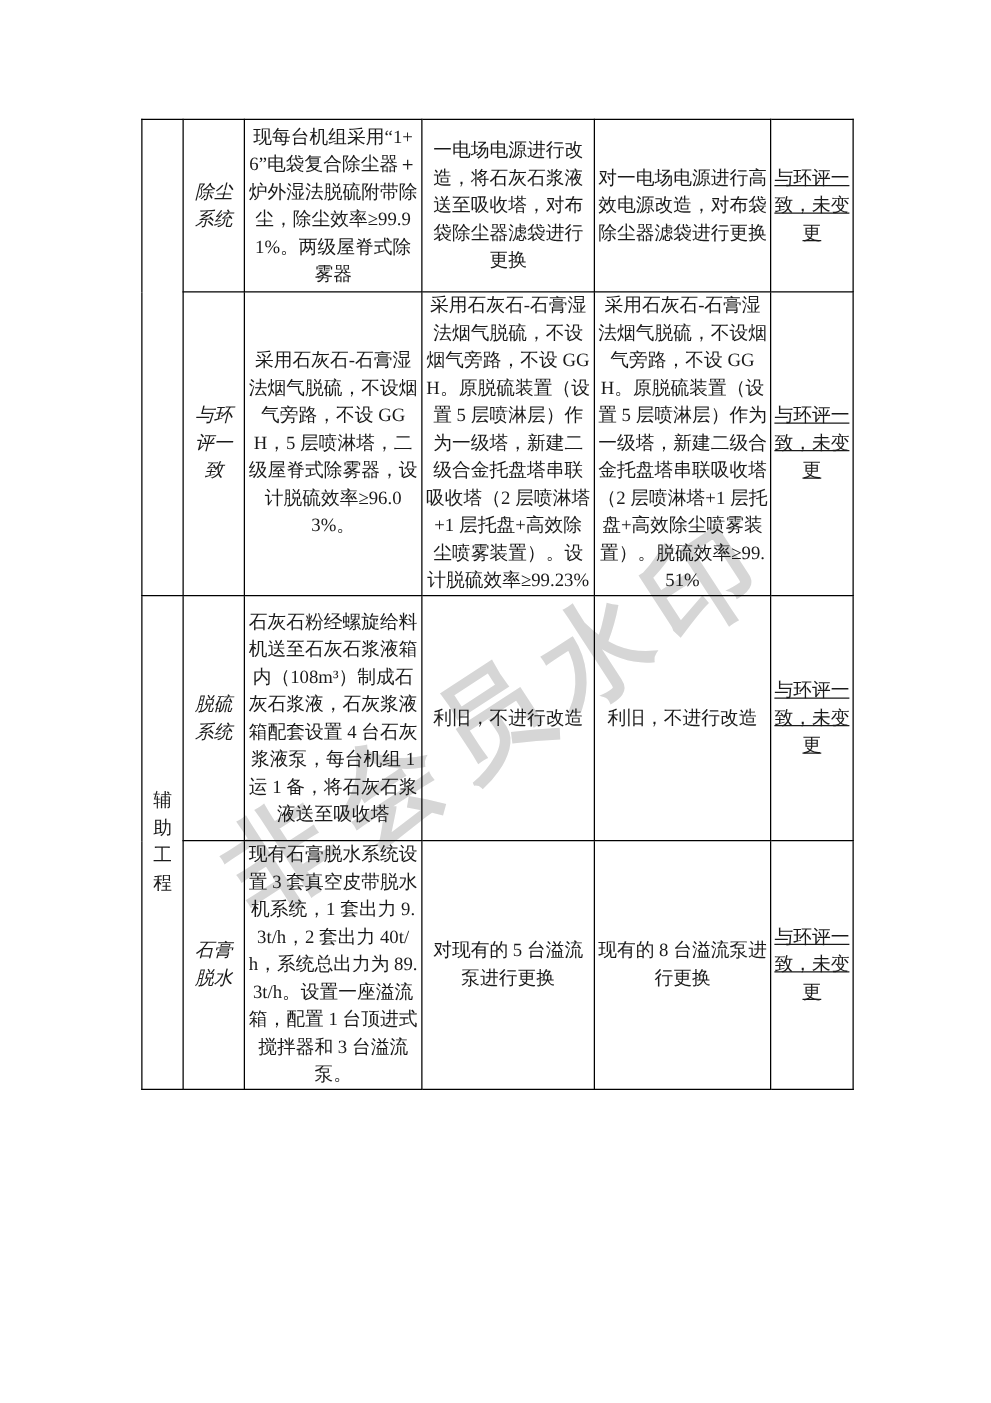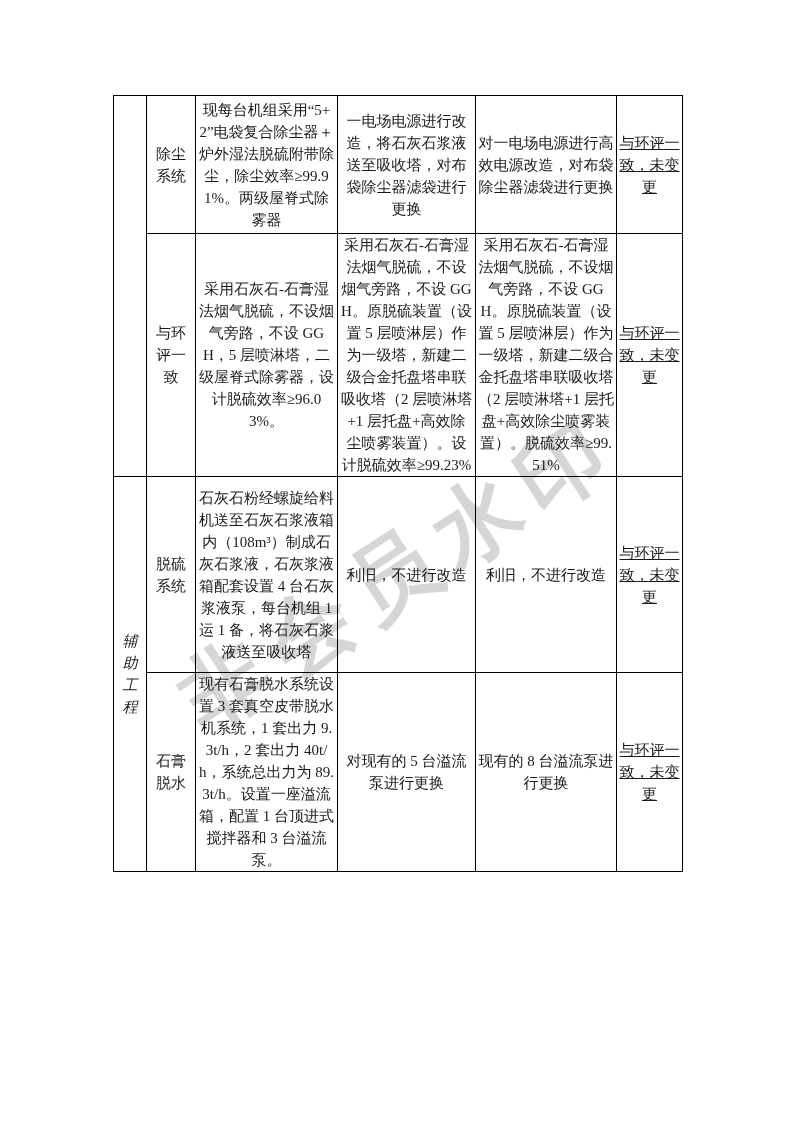"现每台机组采用“5+2”电袋复合除尘器＋炉外湿法脱硫附带除尘，除尘效率≥99.9" td { text: 5+2 -> 1+6 }
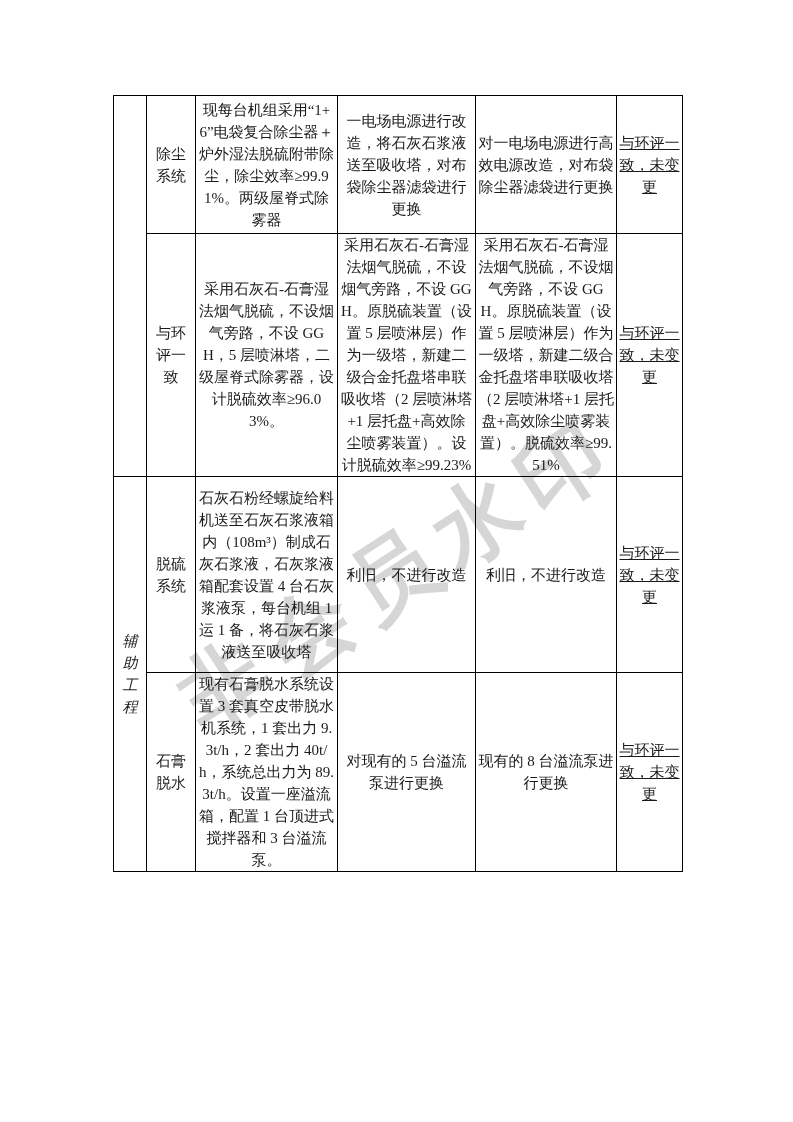"除尘系统" td.sys { font-style: none -> italic }
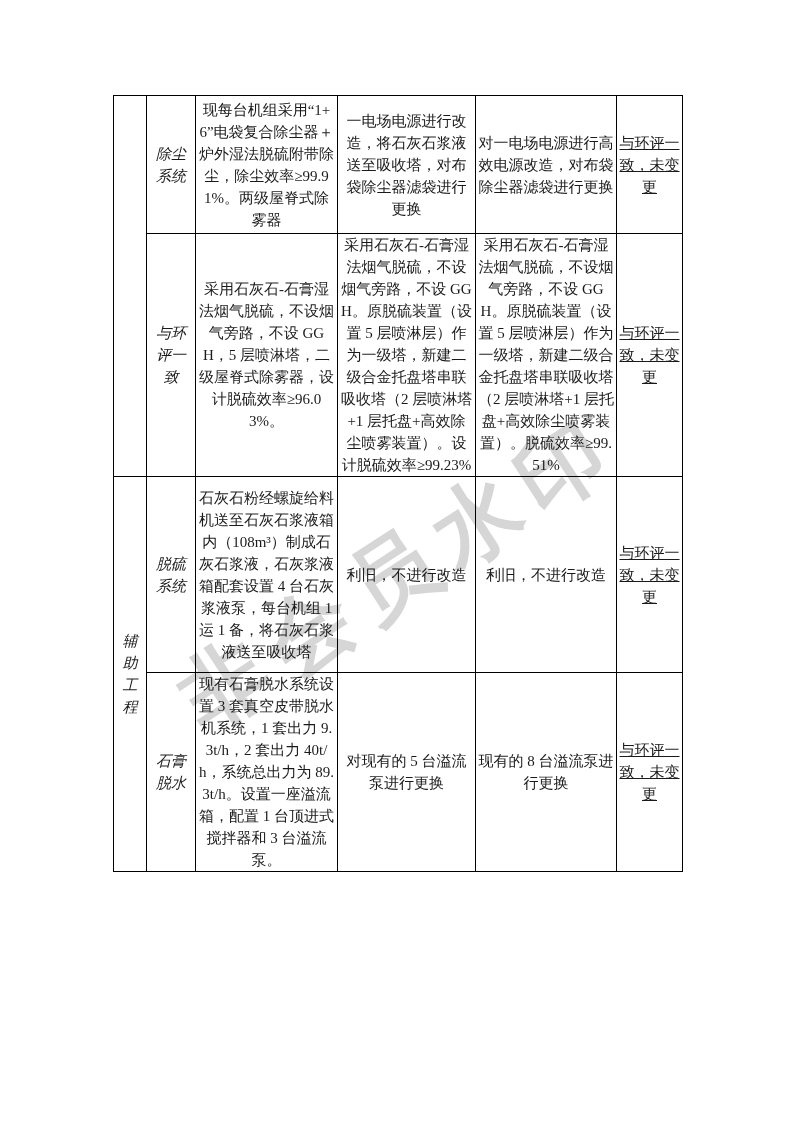"辅助工程" td.group { font-style: italic -> none }
